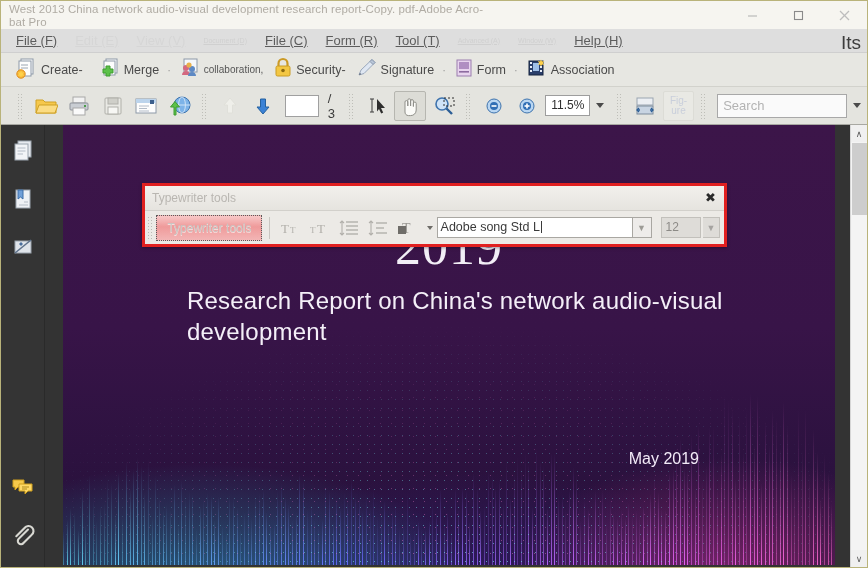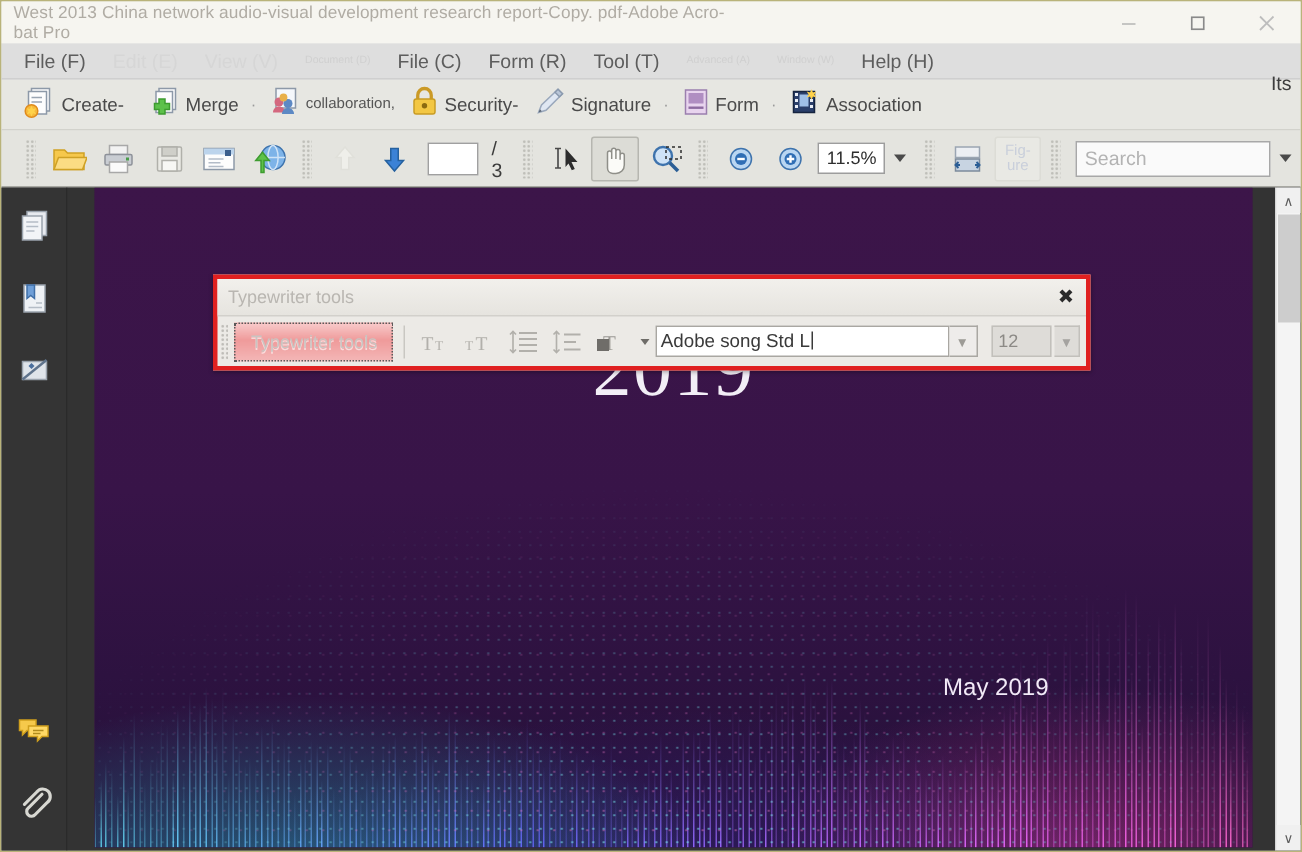"File (F)" .menu-item { text-decoration: none -> underline }
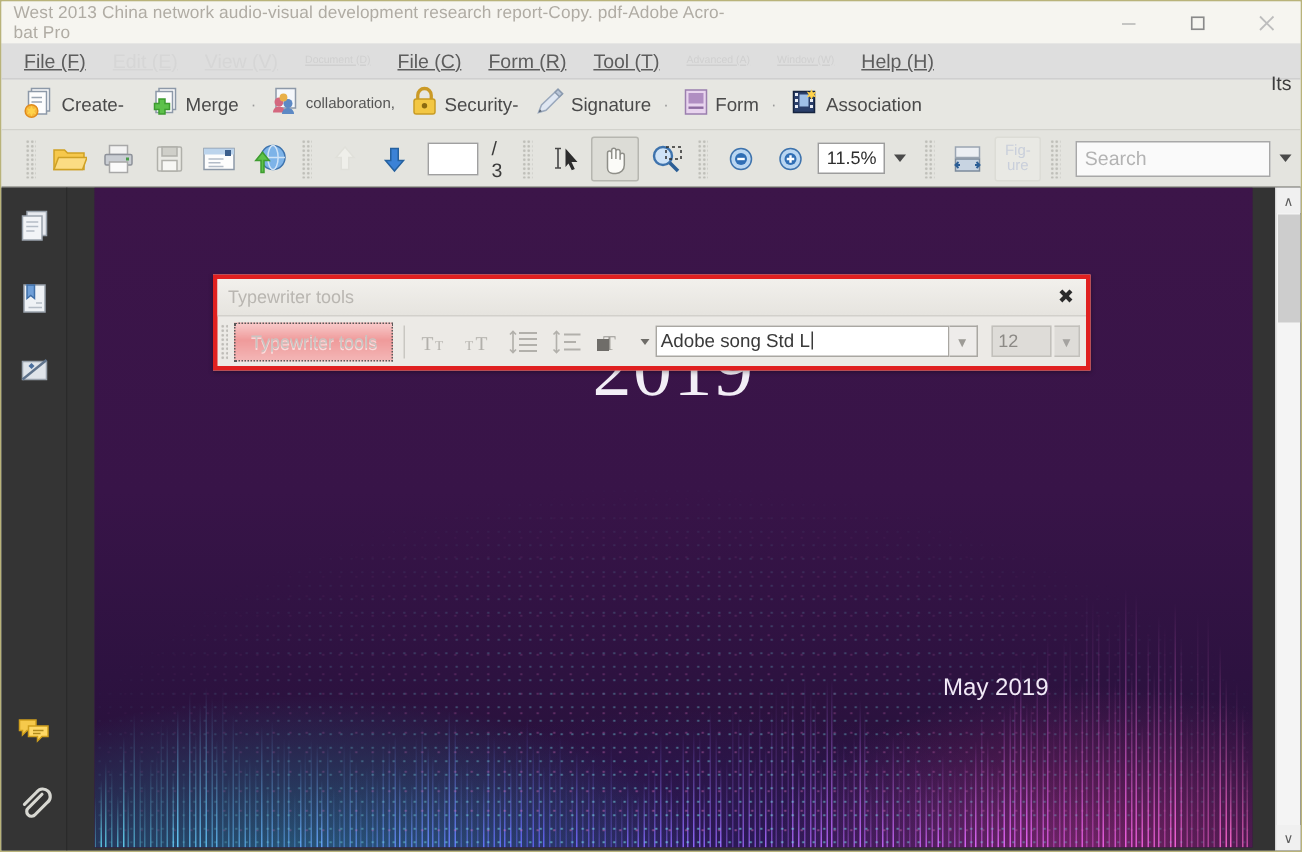"Its" .menubar .corner-text { font-size: 13px -> 19px; margin-top: 16px -> none }
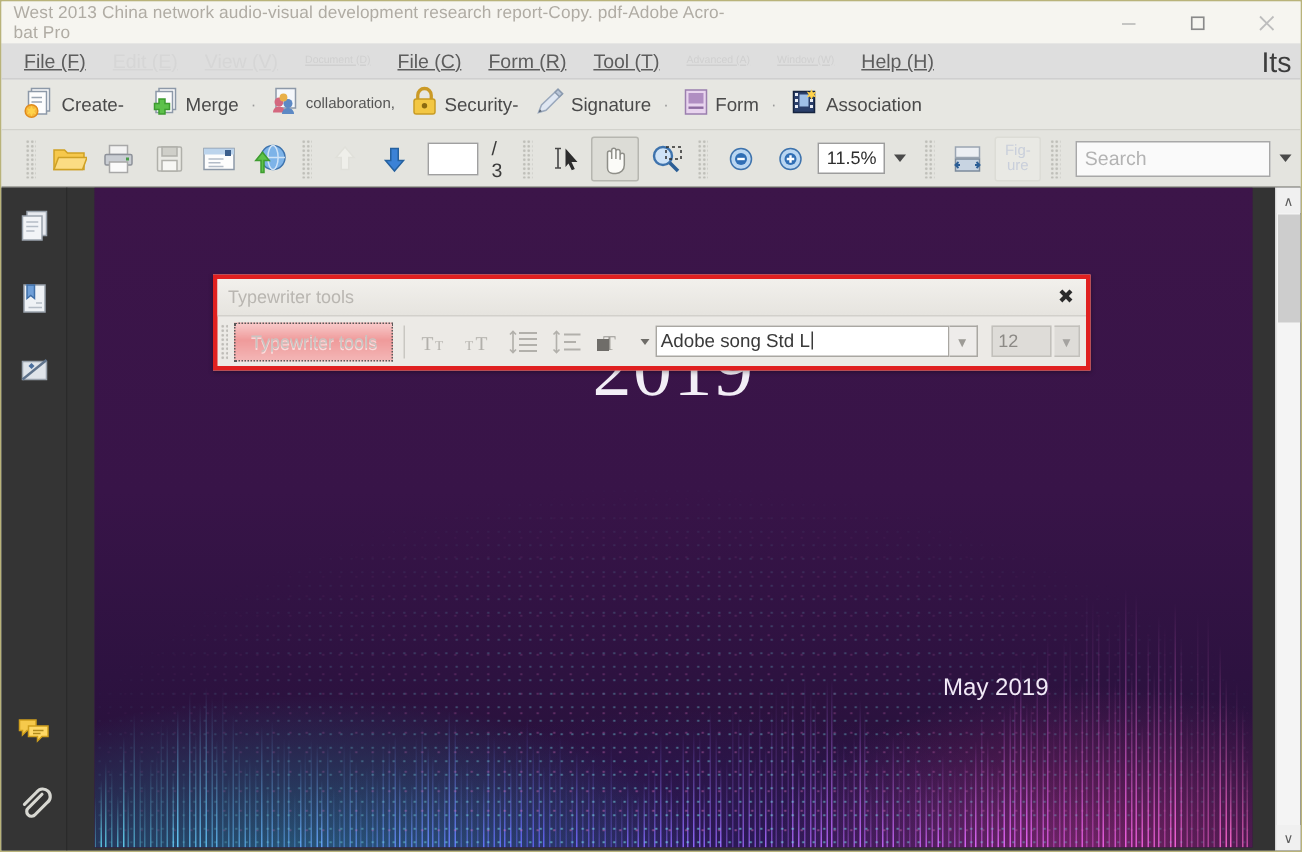"Research Report on China's network" div.doc-title { html: none -> <div>Research Report on China's network audio-visual development</div> }
